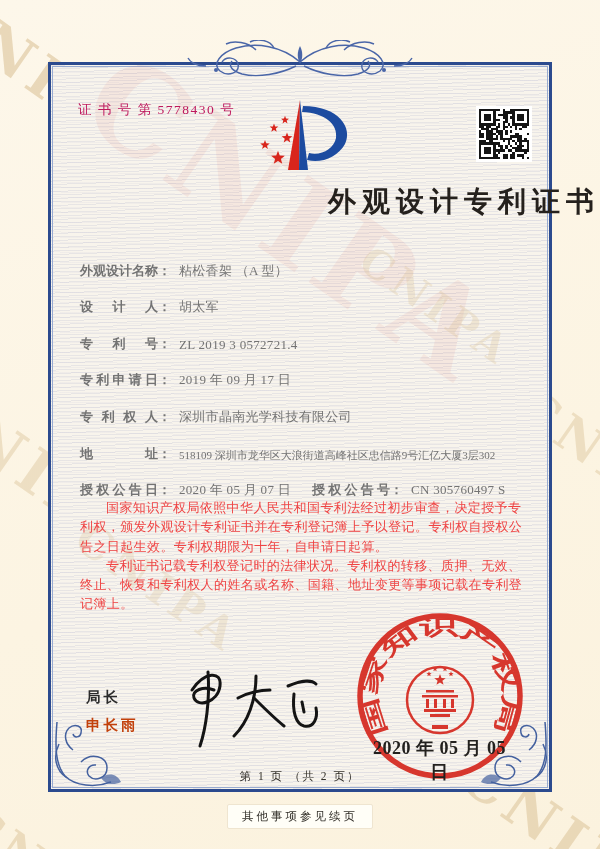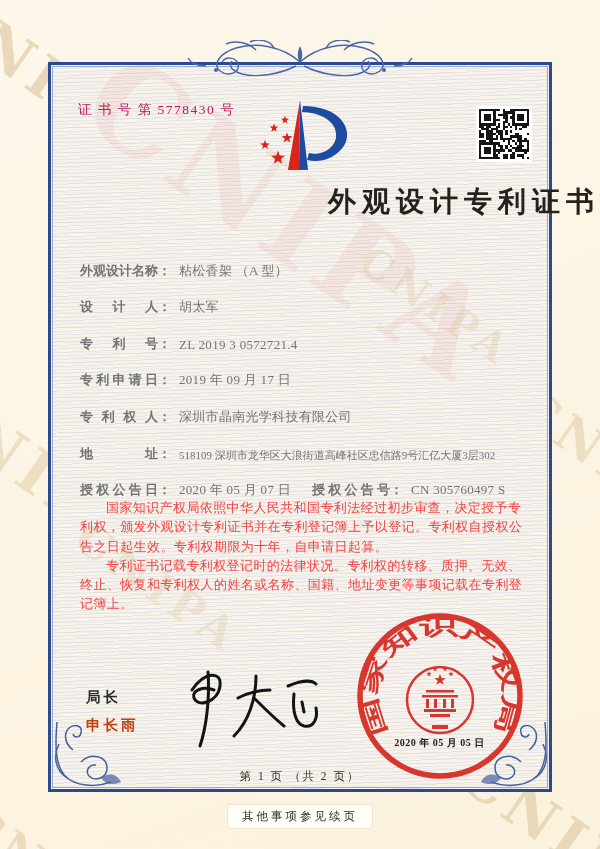"2020 年 05 月 05" .seal-date { font-size: 10px -> 18px }
